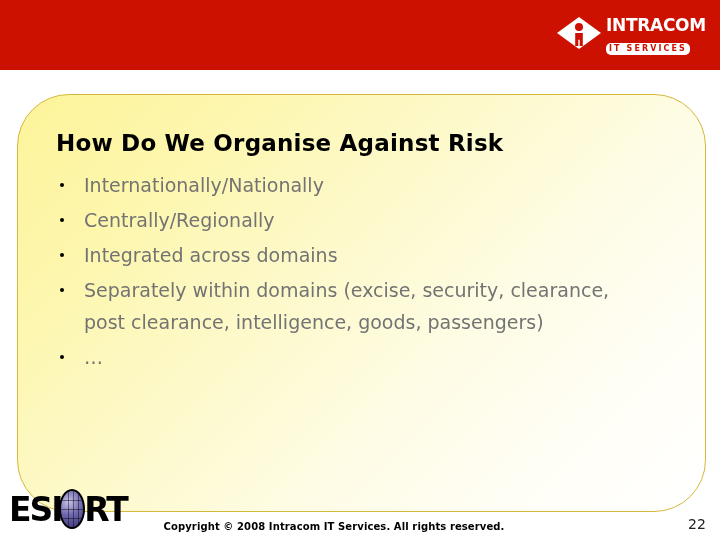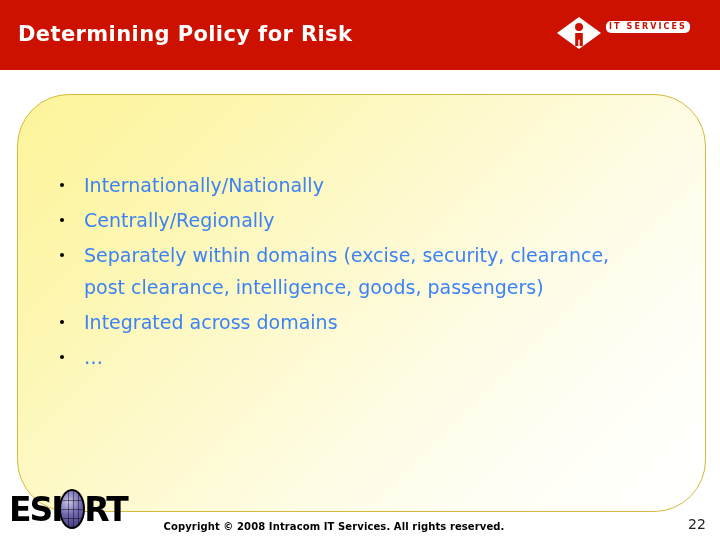"Determining Policy for Risk" div { html: <div>Determining Policy for Risk</div> -> none }
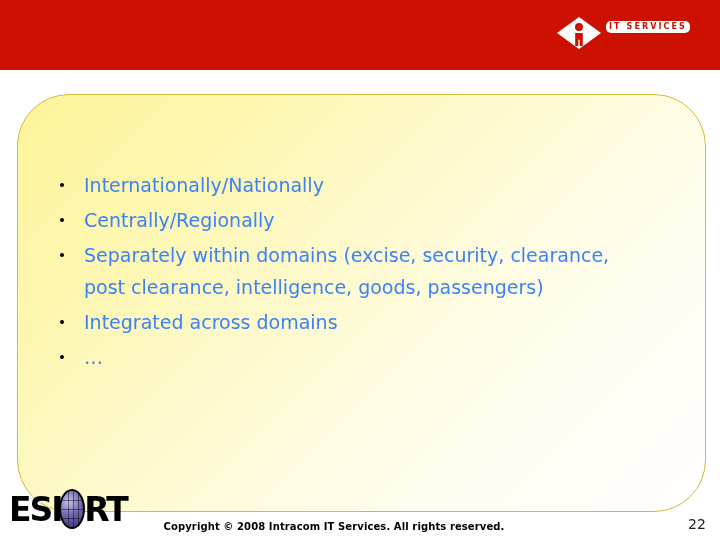"INTRACOM" div { html: none -> <div>INTRACOM</div> }
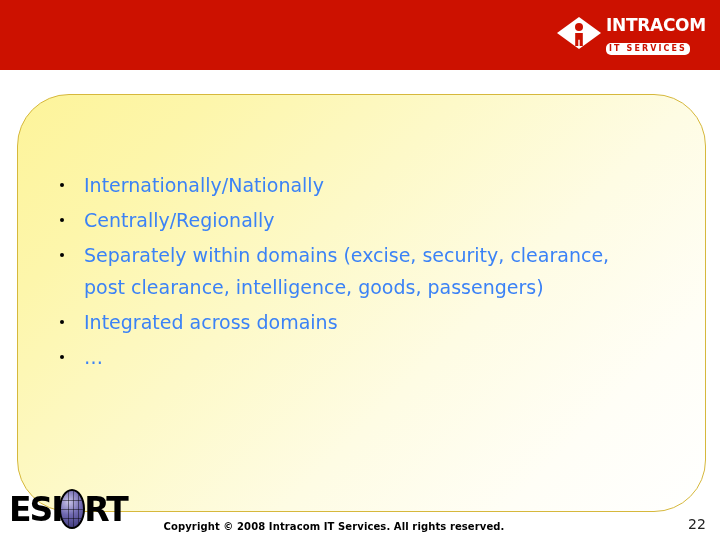"How Do We Organise Against" div { html: none -> <div>How Do We Organise Against Risk</div> }
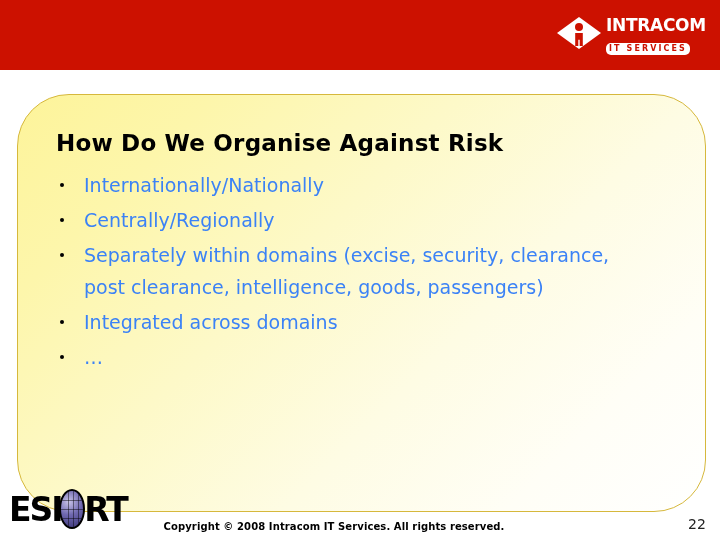"Internationally/Nationally" #bullet-list li { color: #3b82f6 -> #737373 }
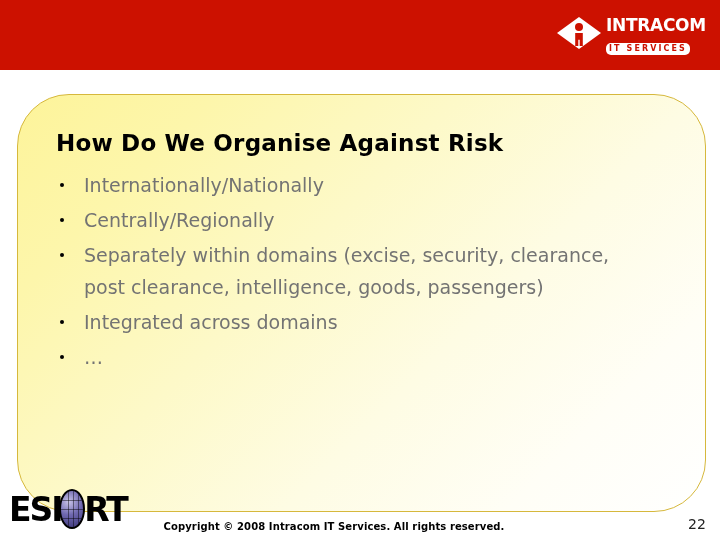"Separately within domains (excise," li { order: before "Integrated across domains" -> after "Integrated across domains" }
